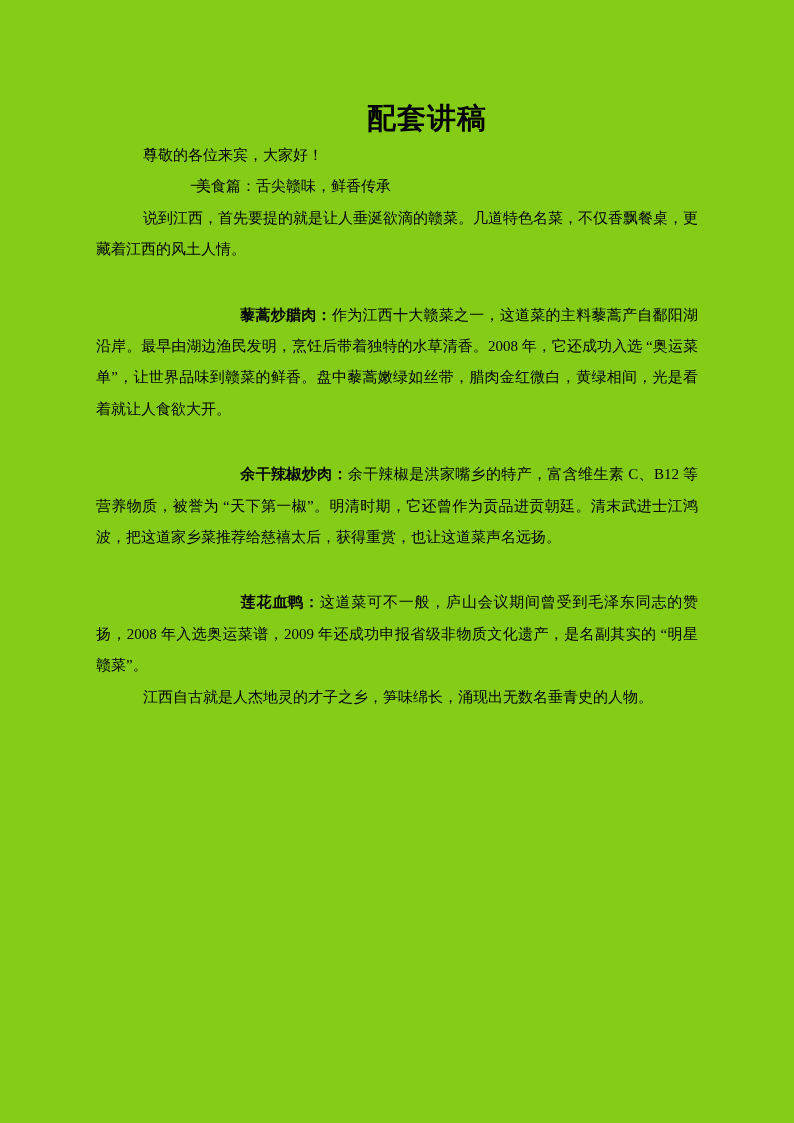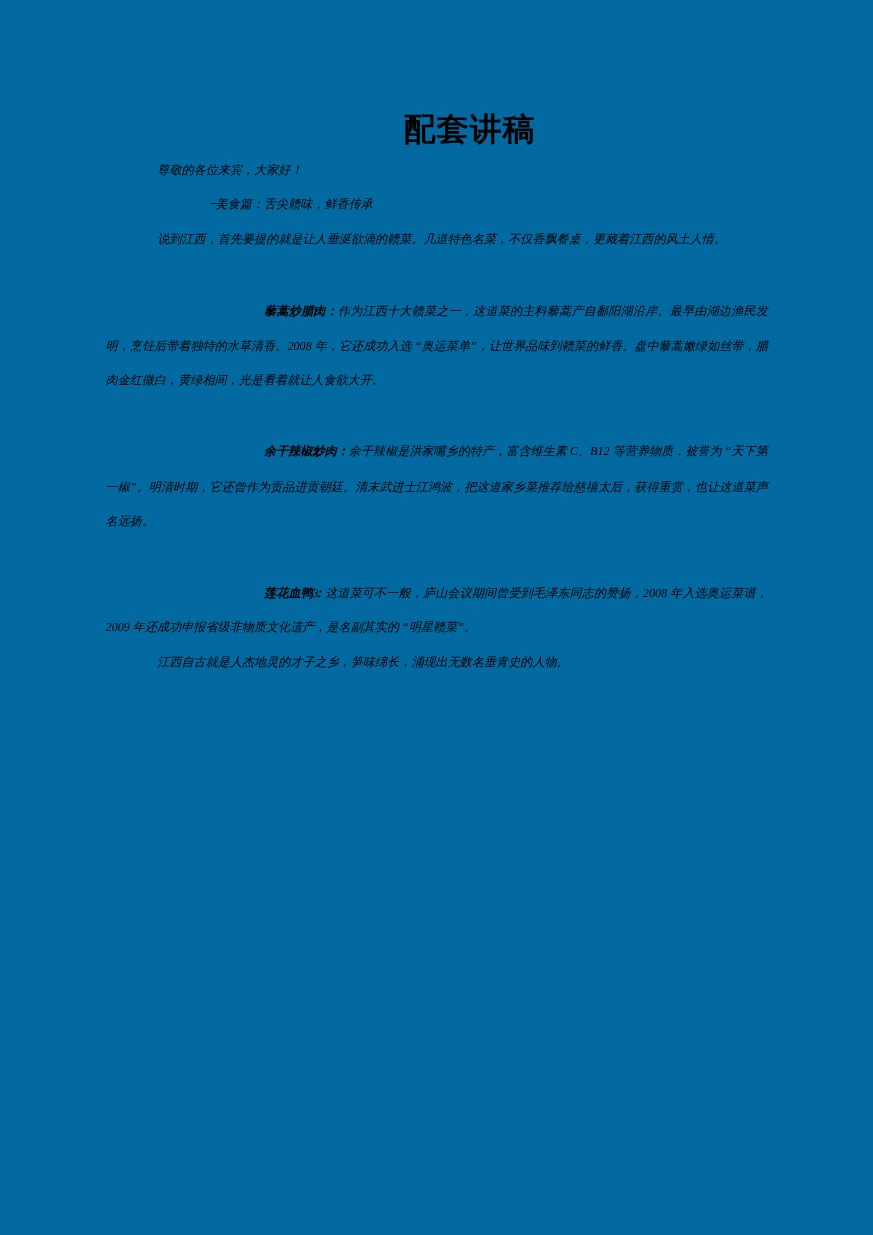"配套讲稿" div.page { background: #0369a1 -> #84cc16 }
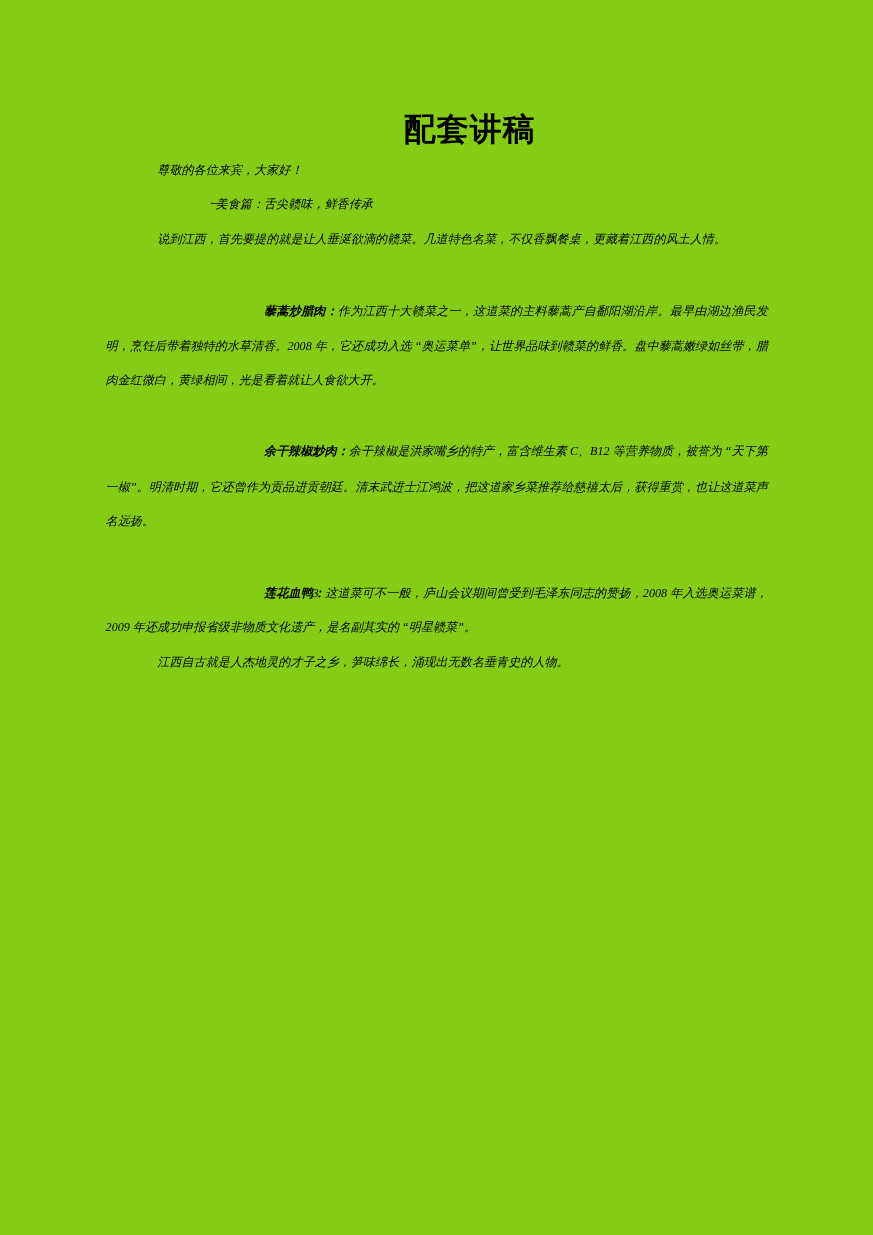"尊敬的各位来宾，大家好！" .doc p { font-size: 11px -> 15px; font-style: italic -> none }
